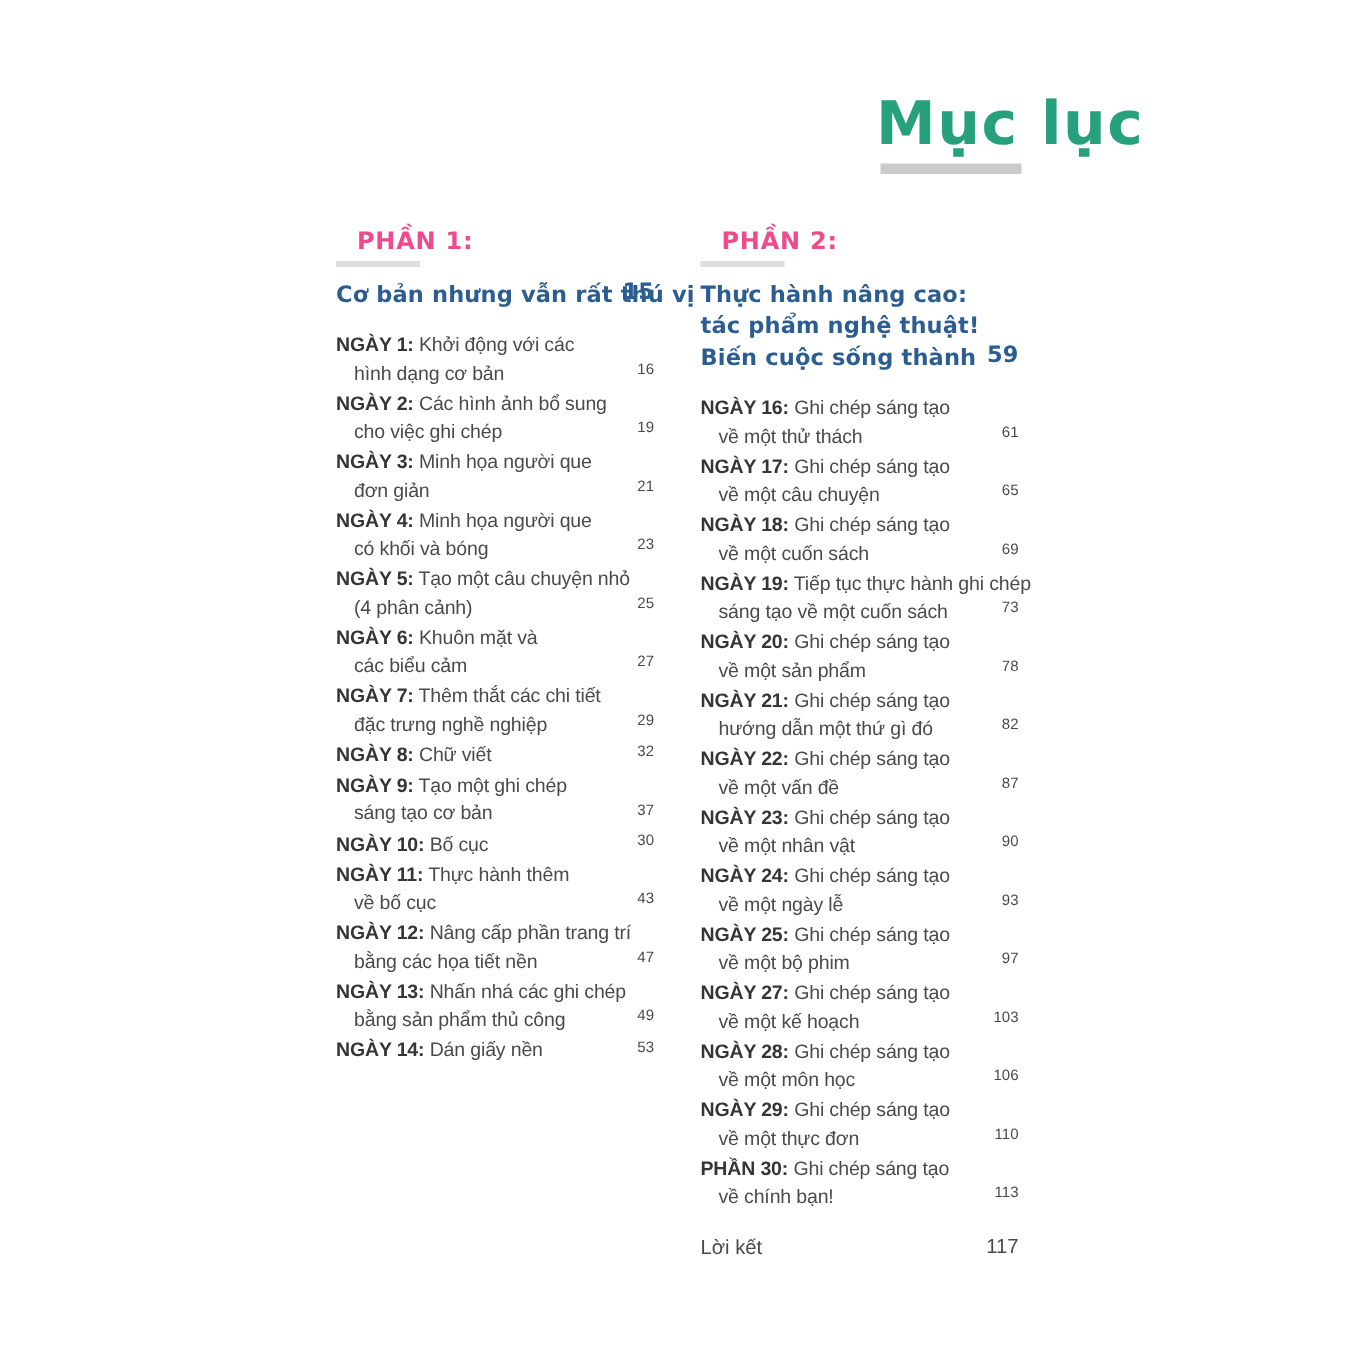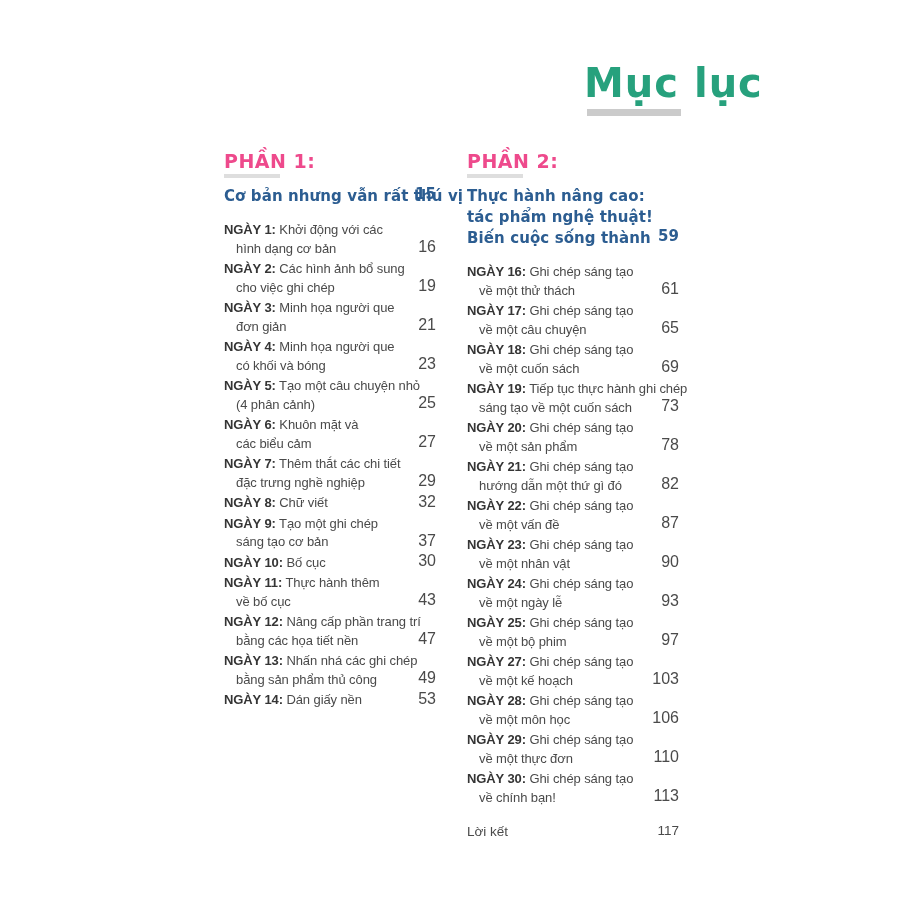"PHẦN 1:" .part-label { font-size: 19px -> 16px; margin-left: none -> 14px }
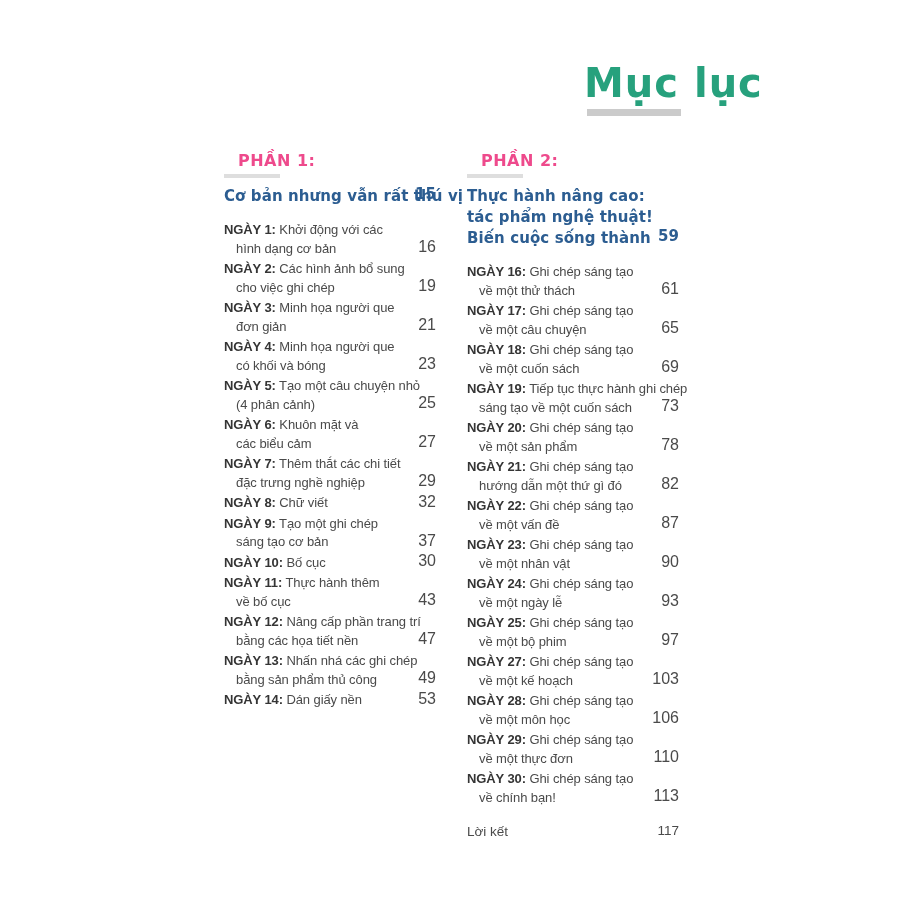"16" .entry .num { font-size: 16px -> 10px }
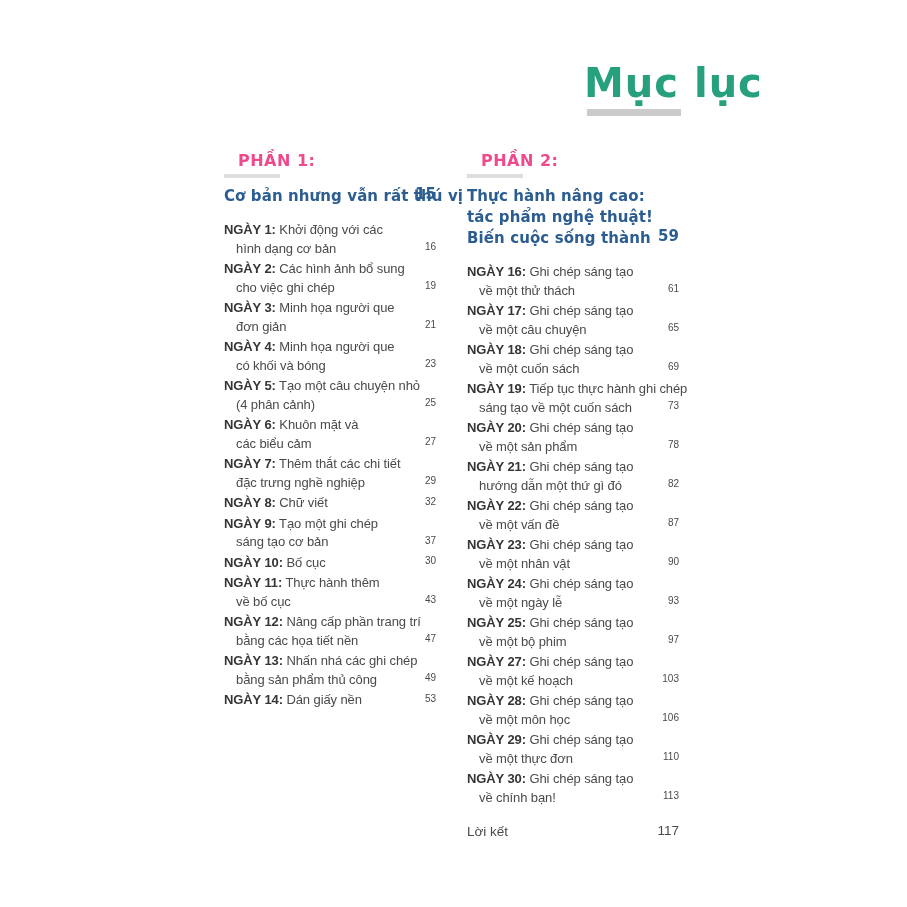"NGÀY 30:" span.label { text: NGÀY -> PHẦN }
